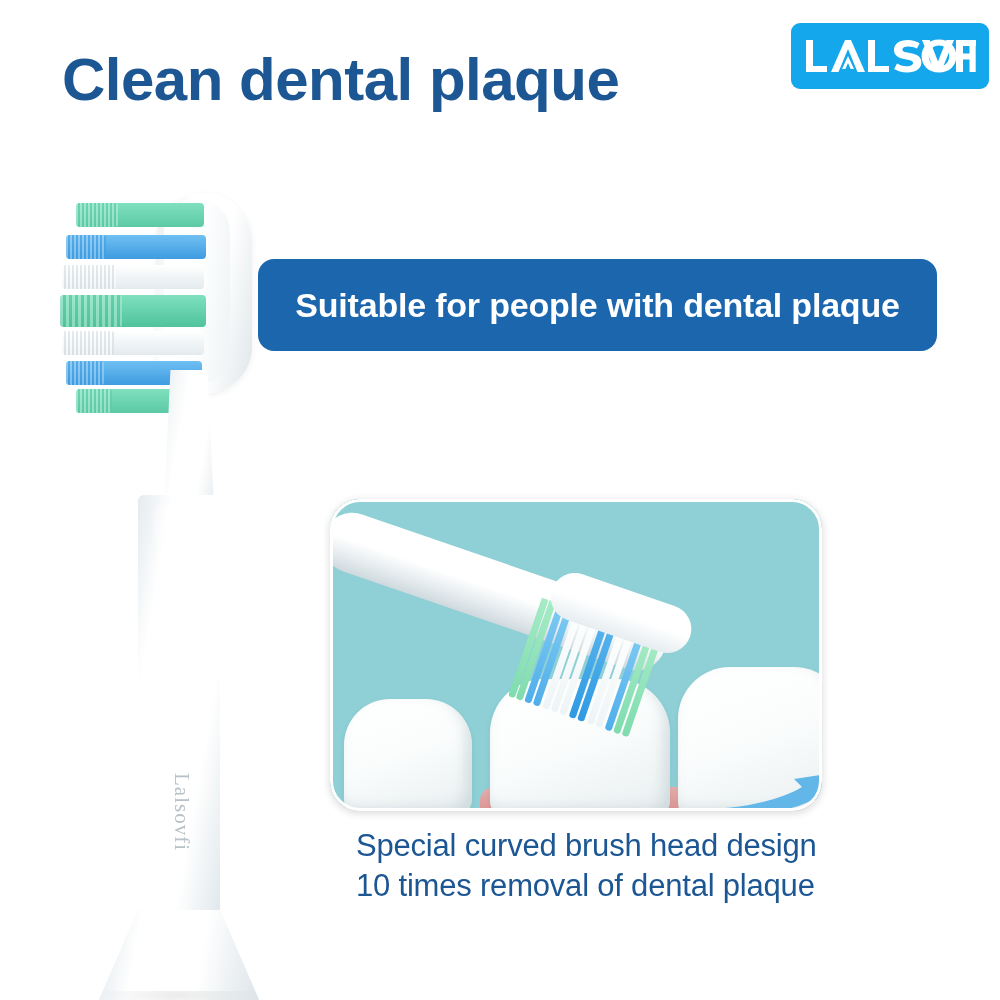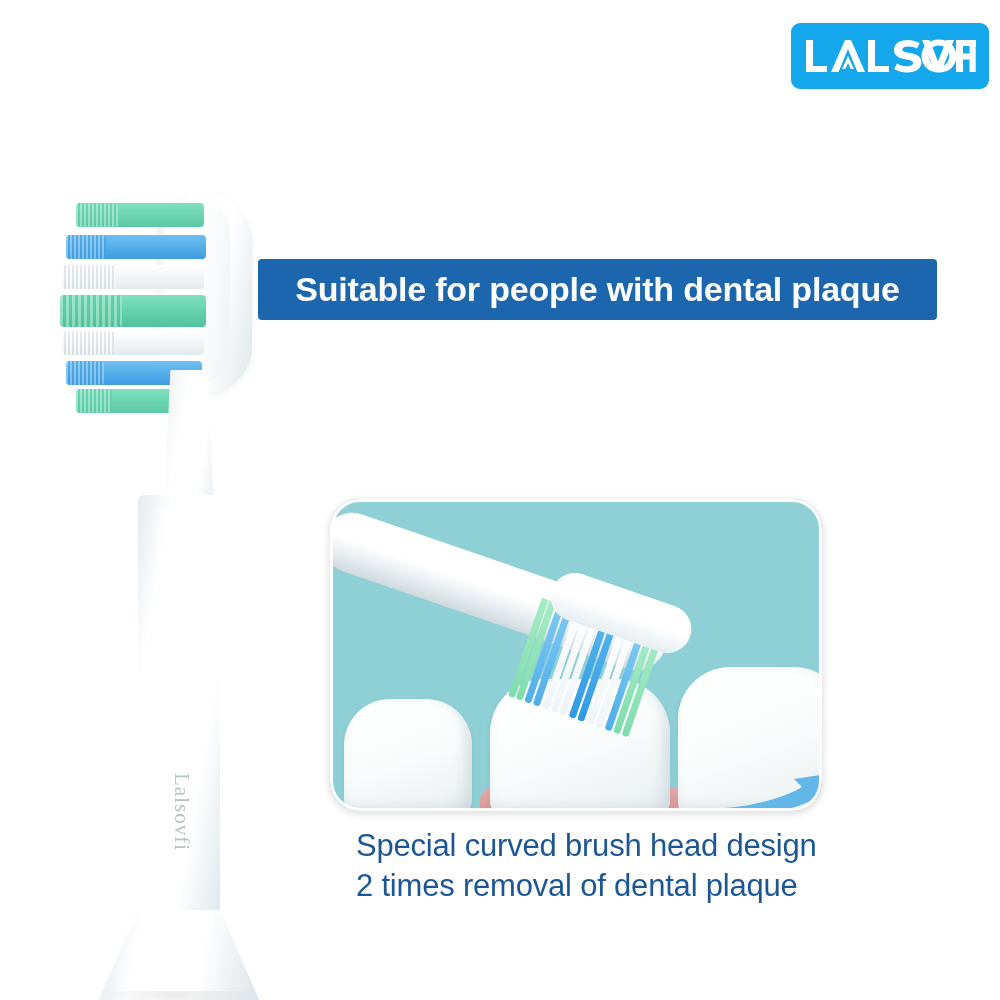"Clean dental plaque" div.title { html: none -> <div>Clean dental plaque</div> }
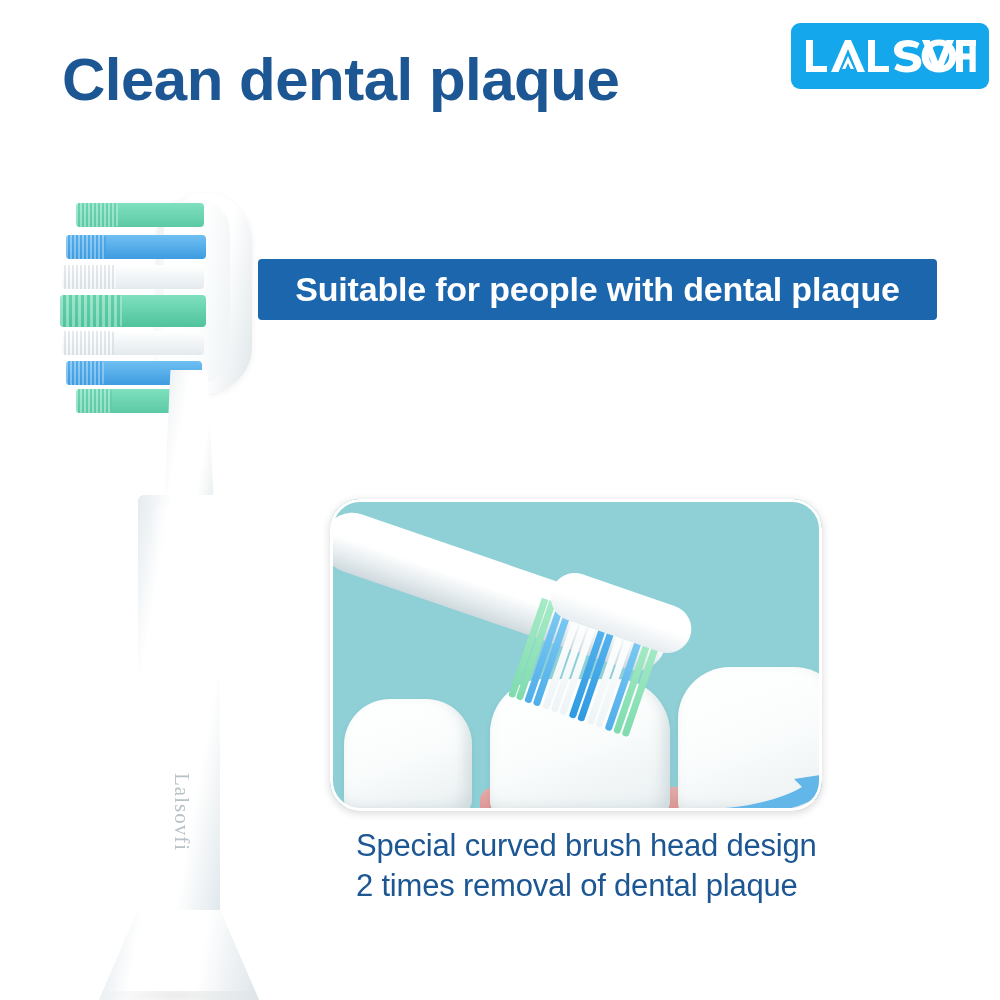"Suitable for people with dental" .pill { border-radius: 4px -> 16px; height: 61px -> 92px }
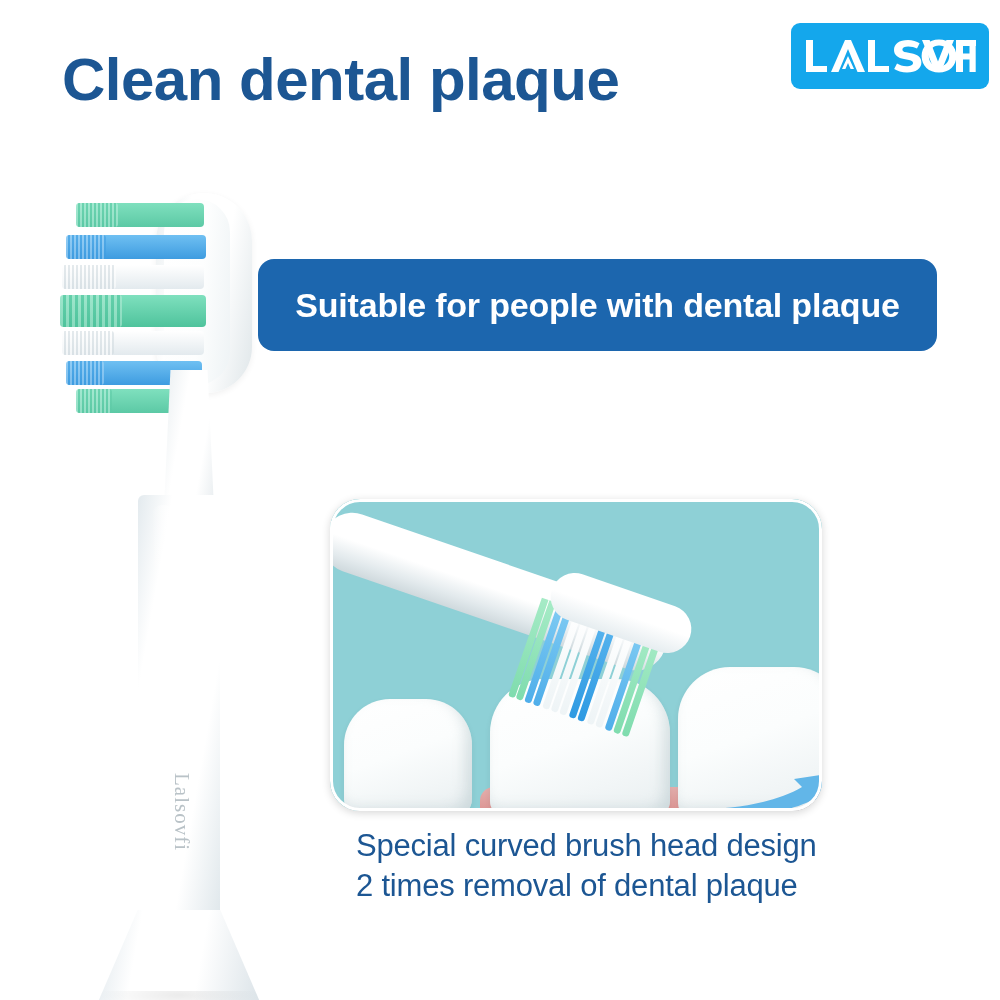"2 times removal of dental" div { text: 2 -> 10 }
